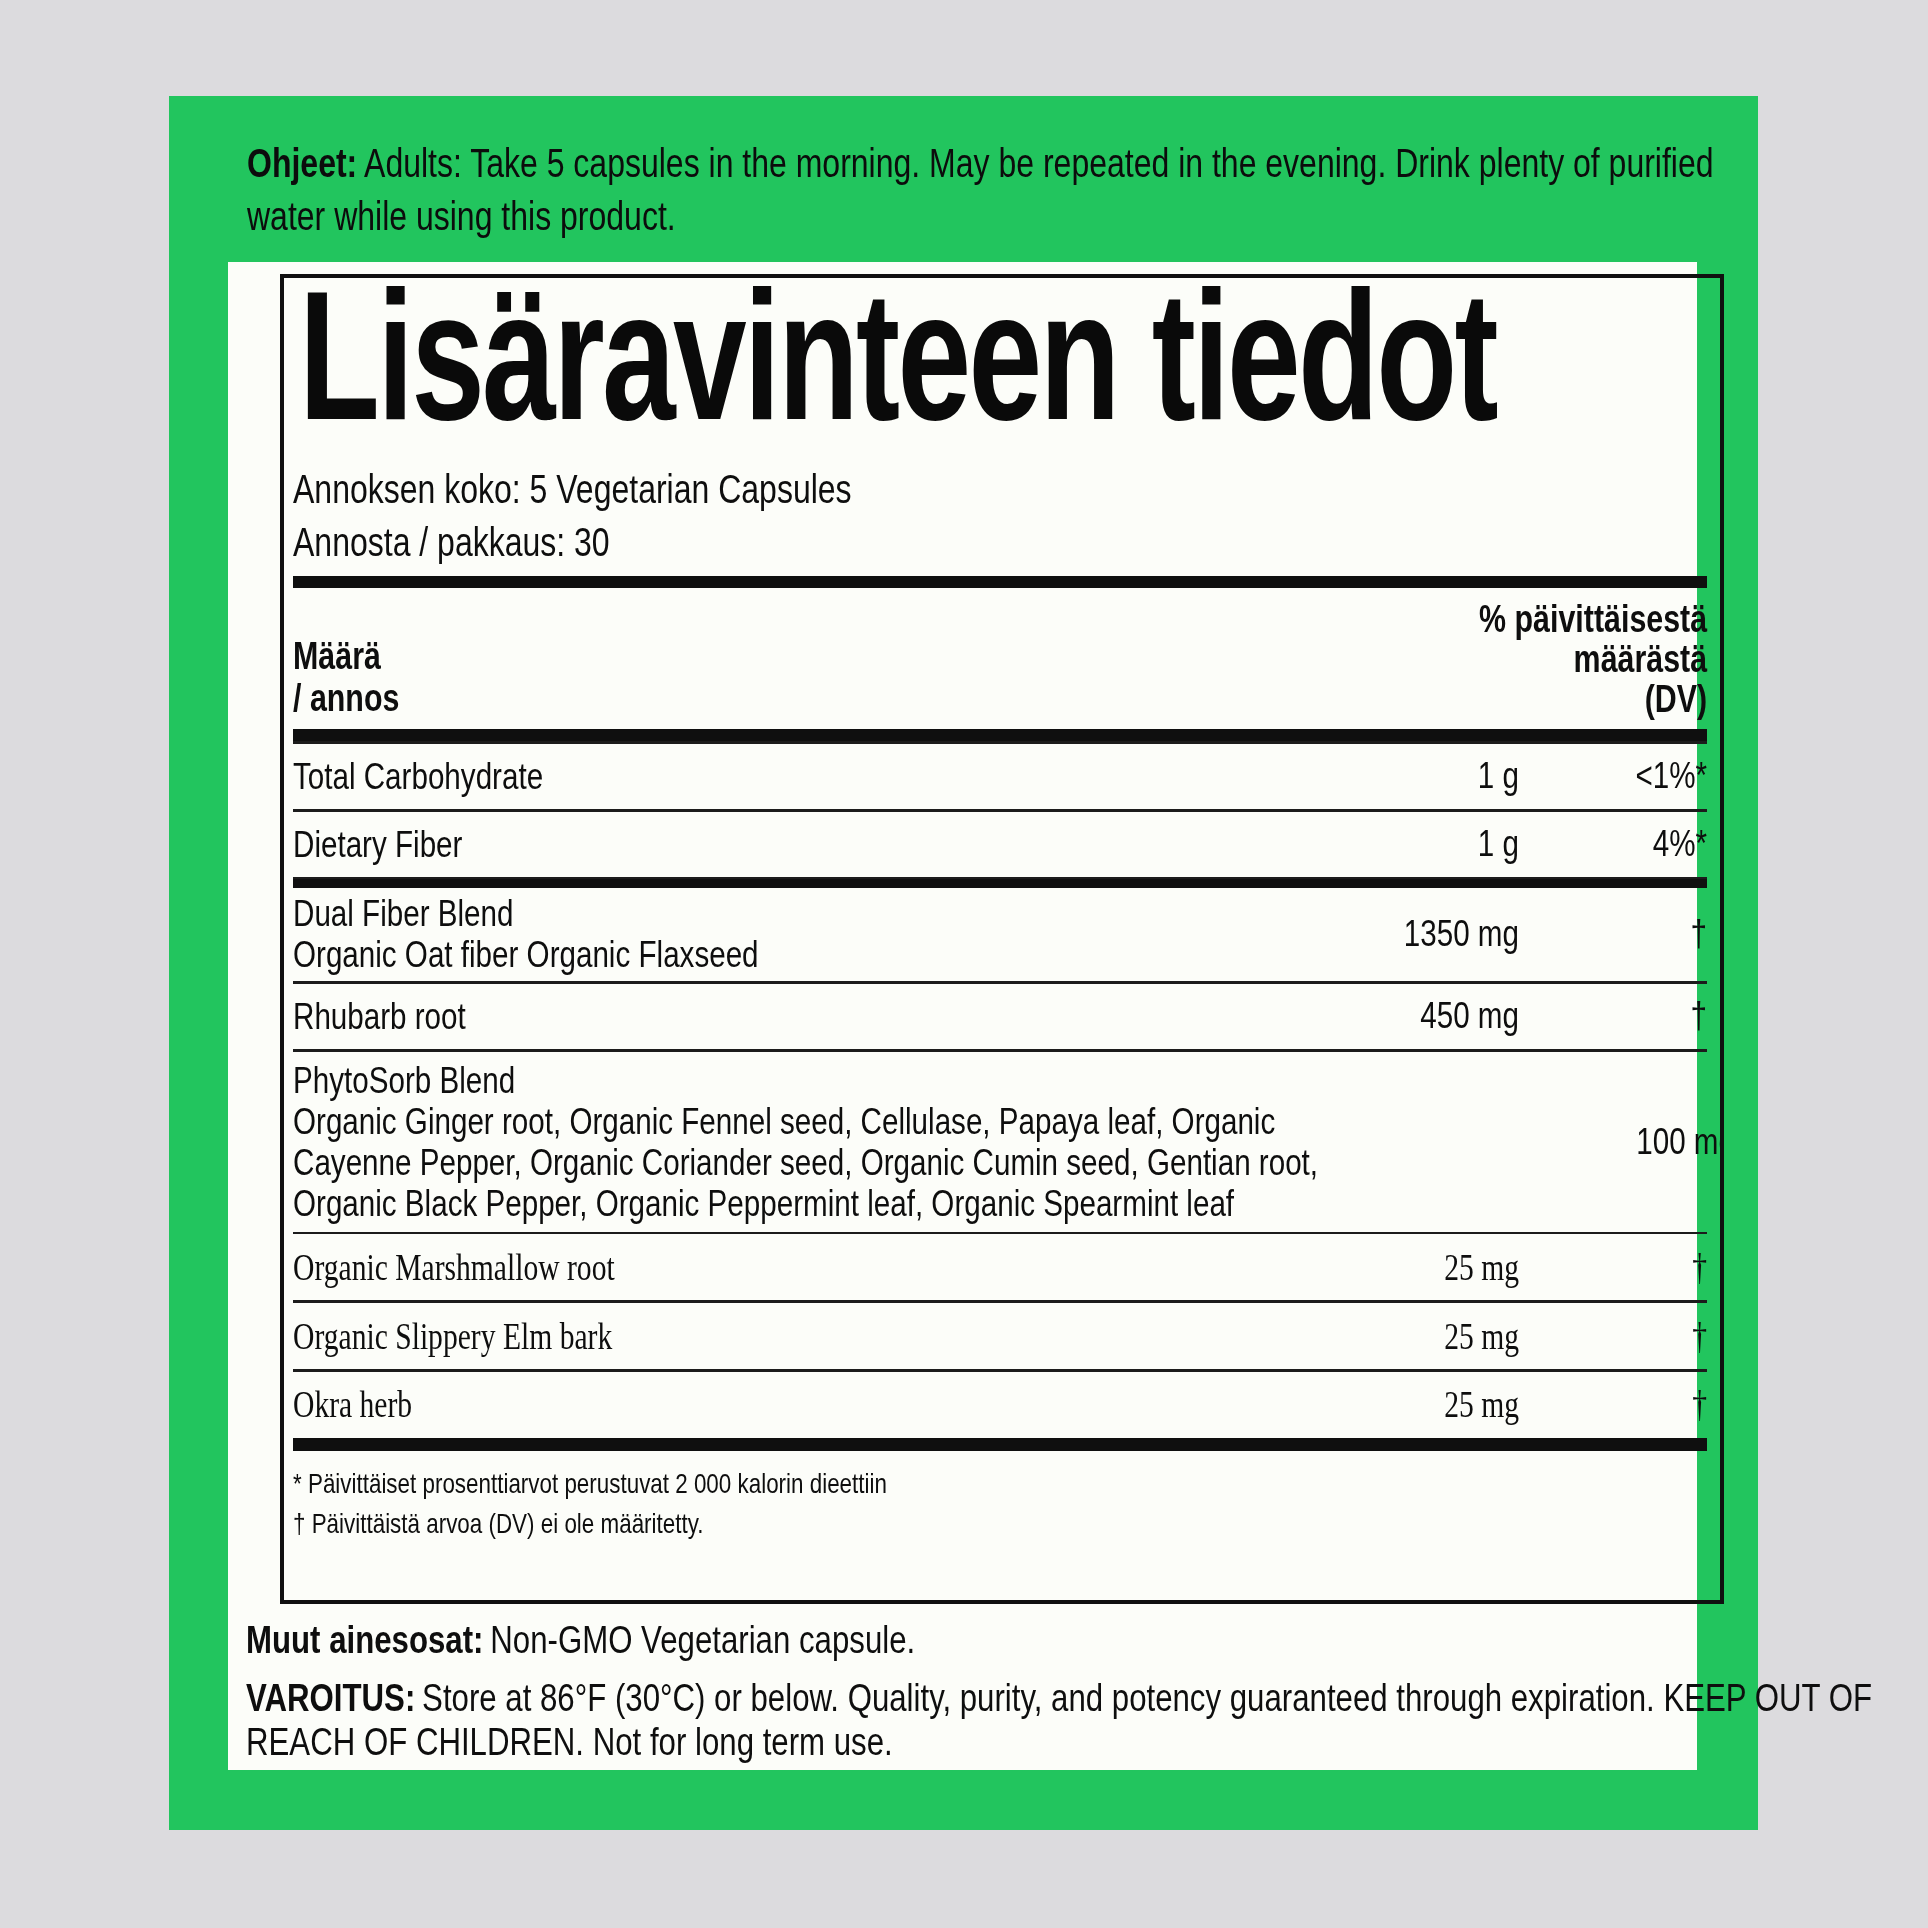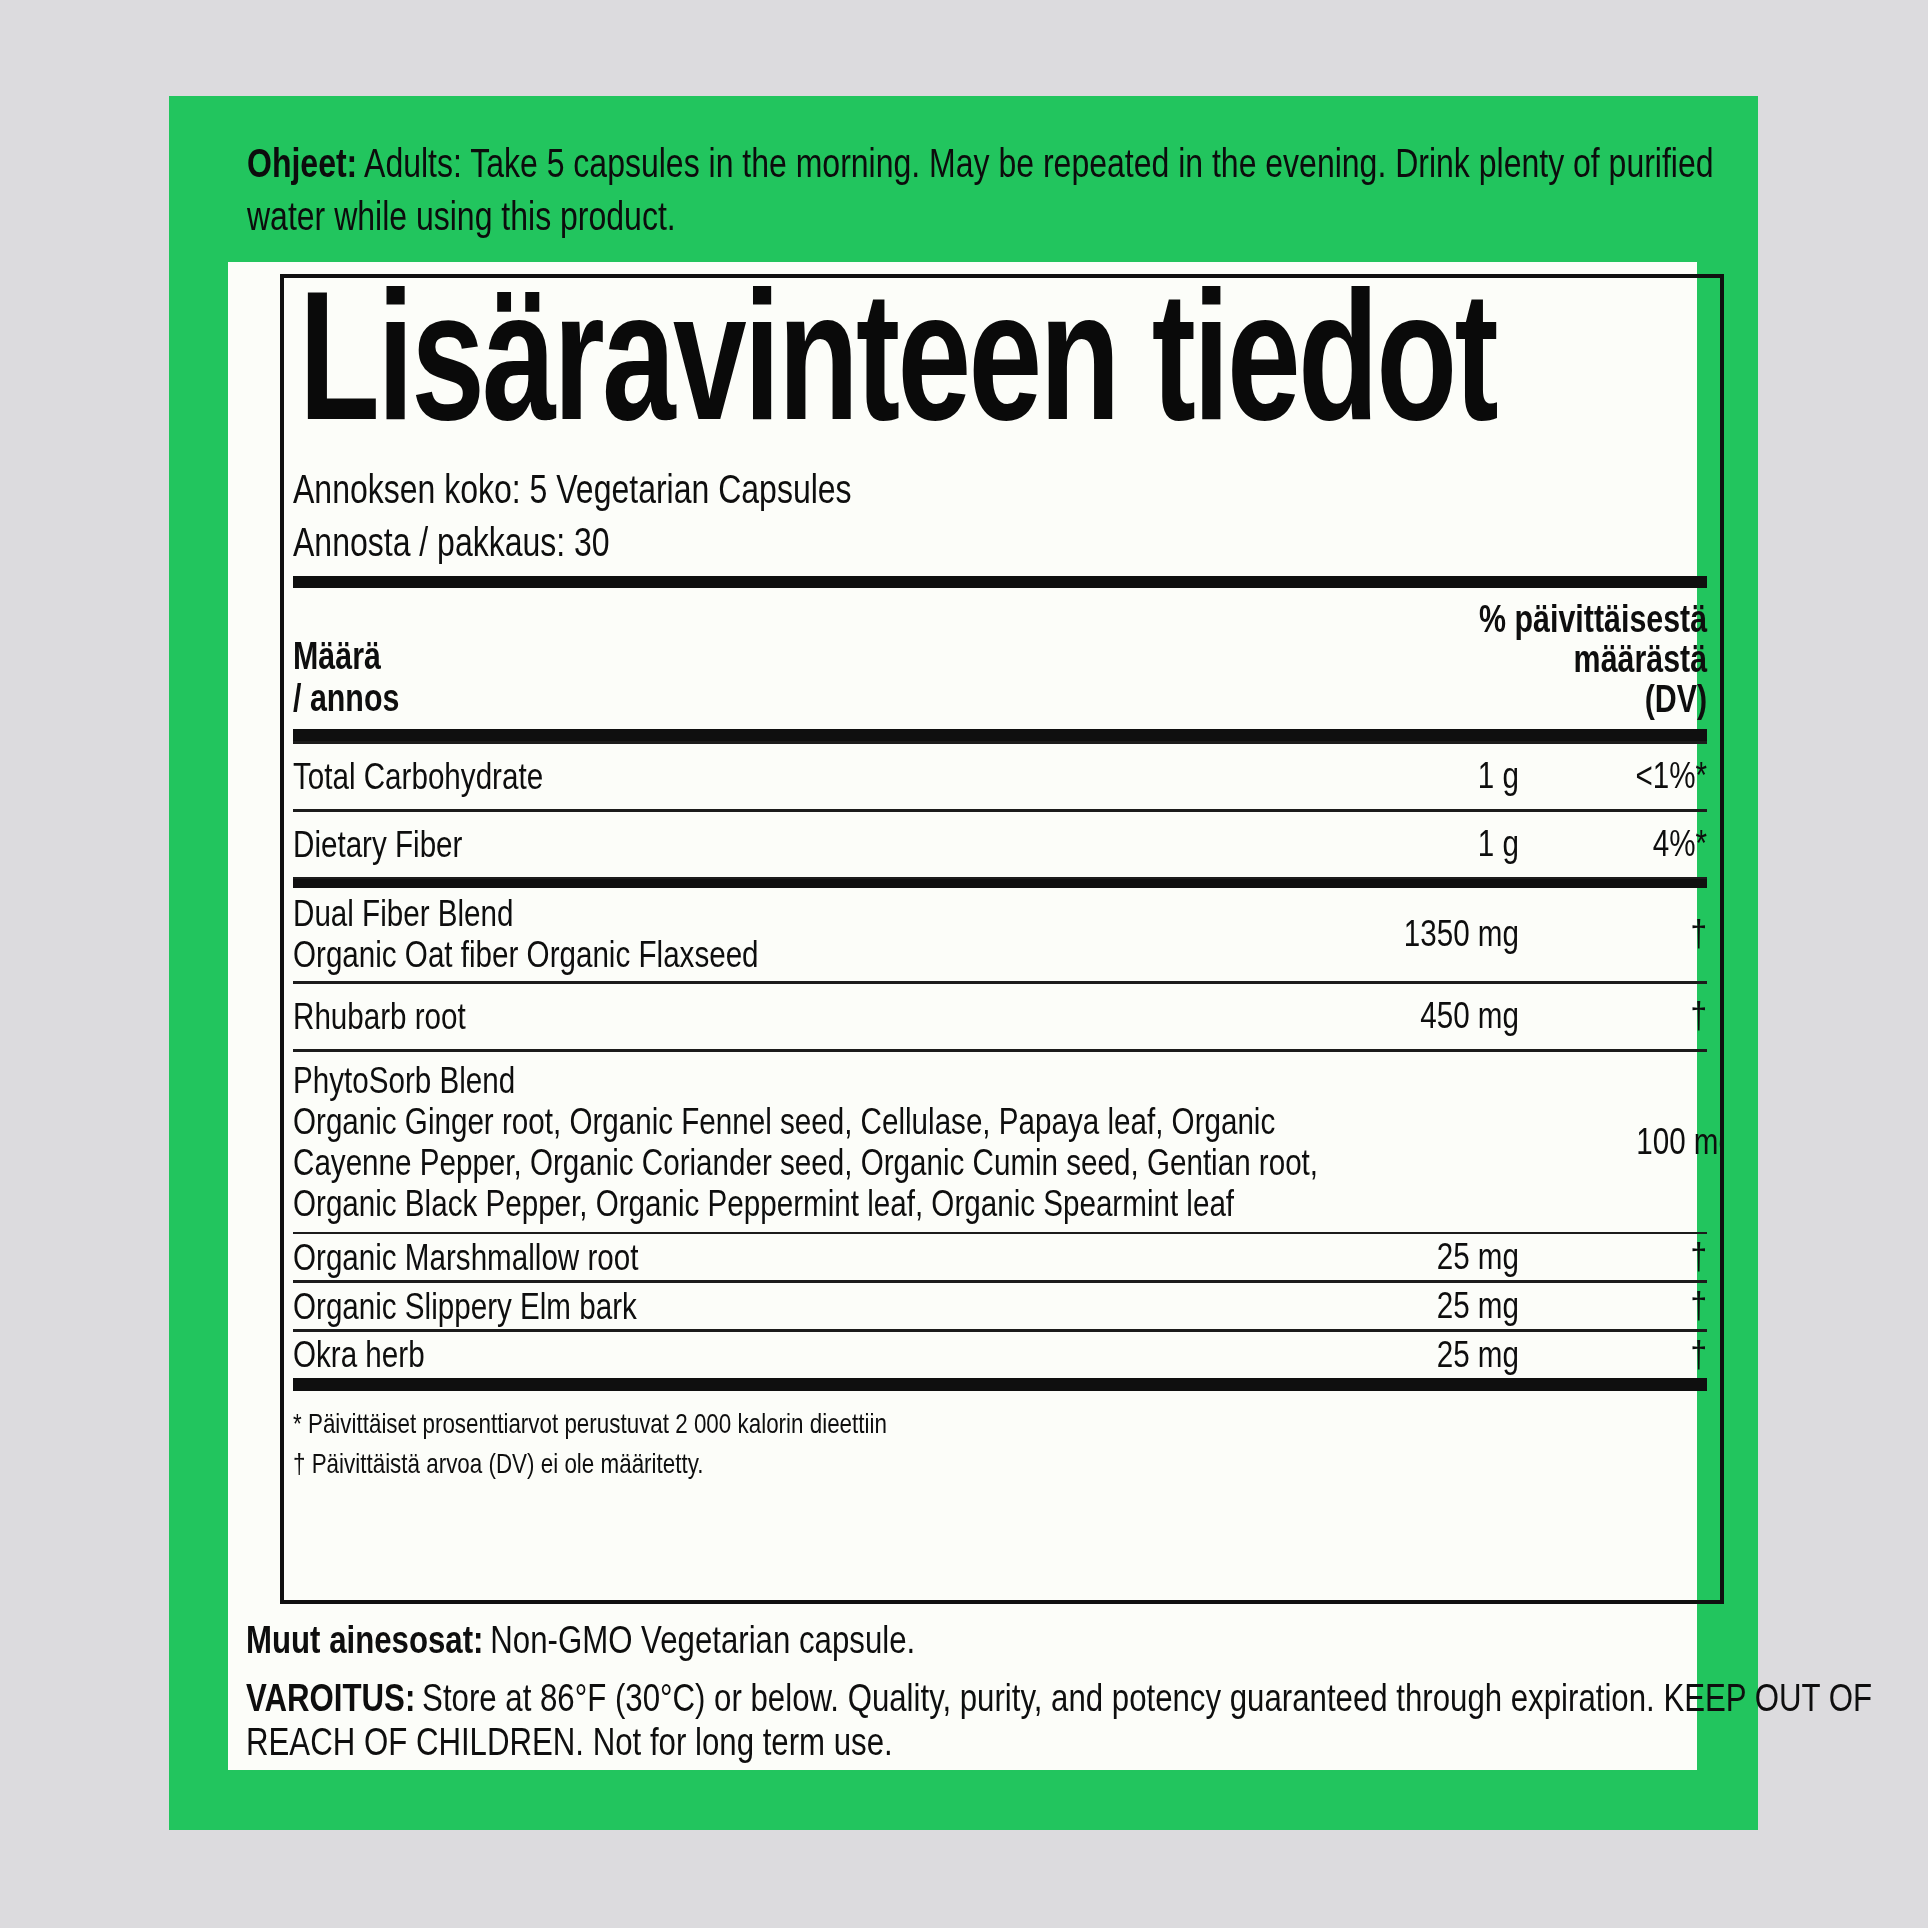"Organic Marshmallow root" .r62 { font-family: none -> Liberation Serif, serif; height: 46px -> 66px }
